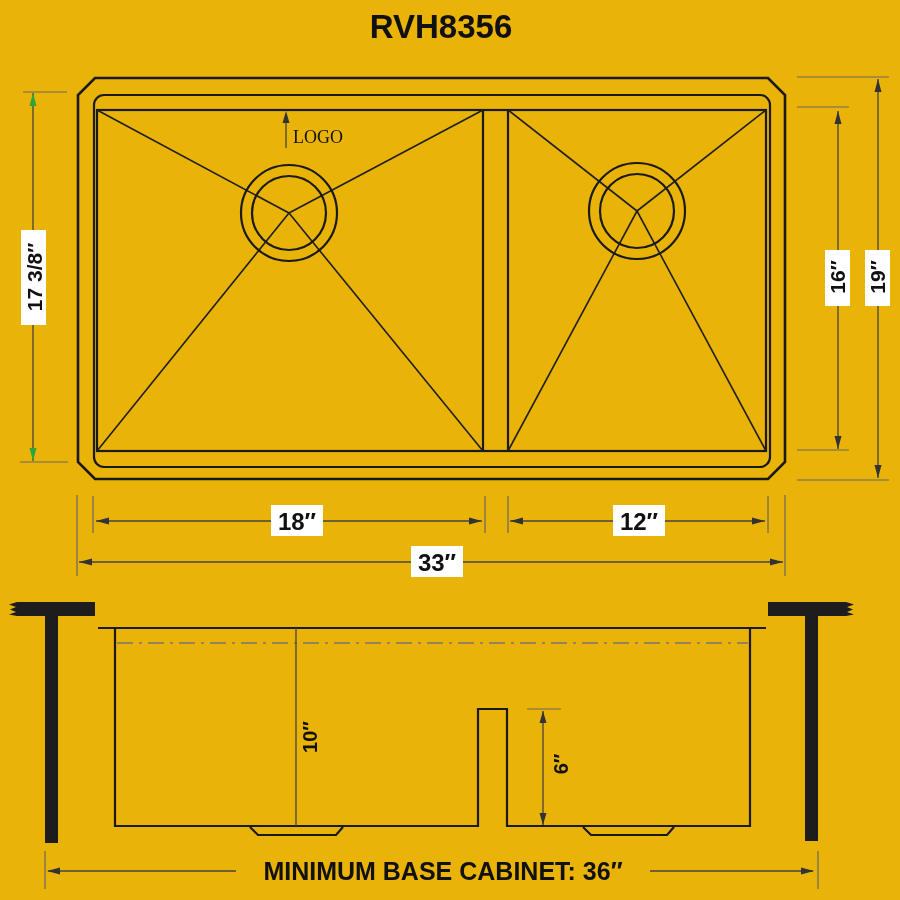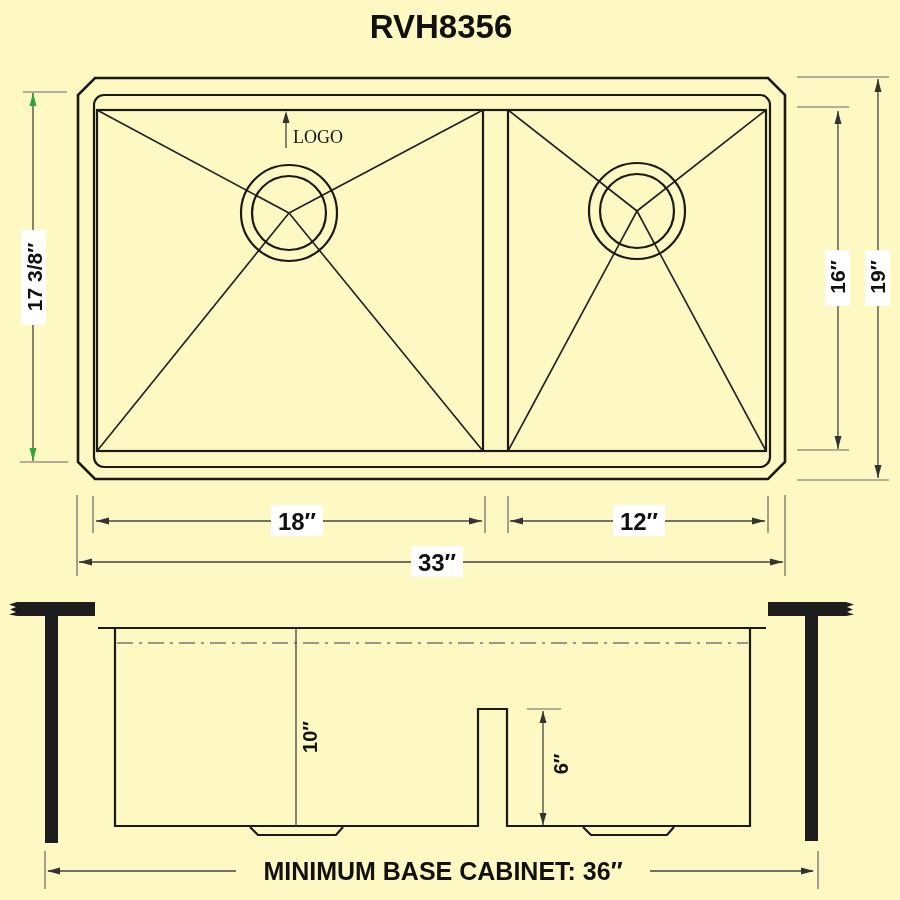"RVH8356" .canvas { background: #fef9c3 -> #eab308 }
